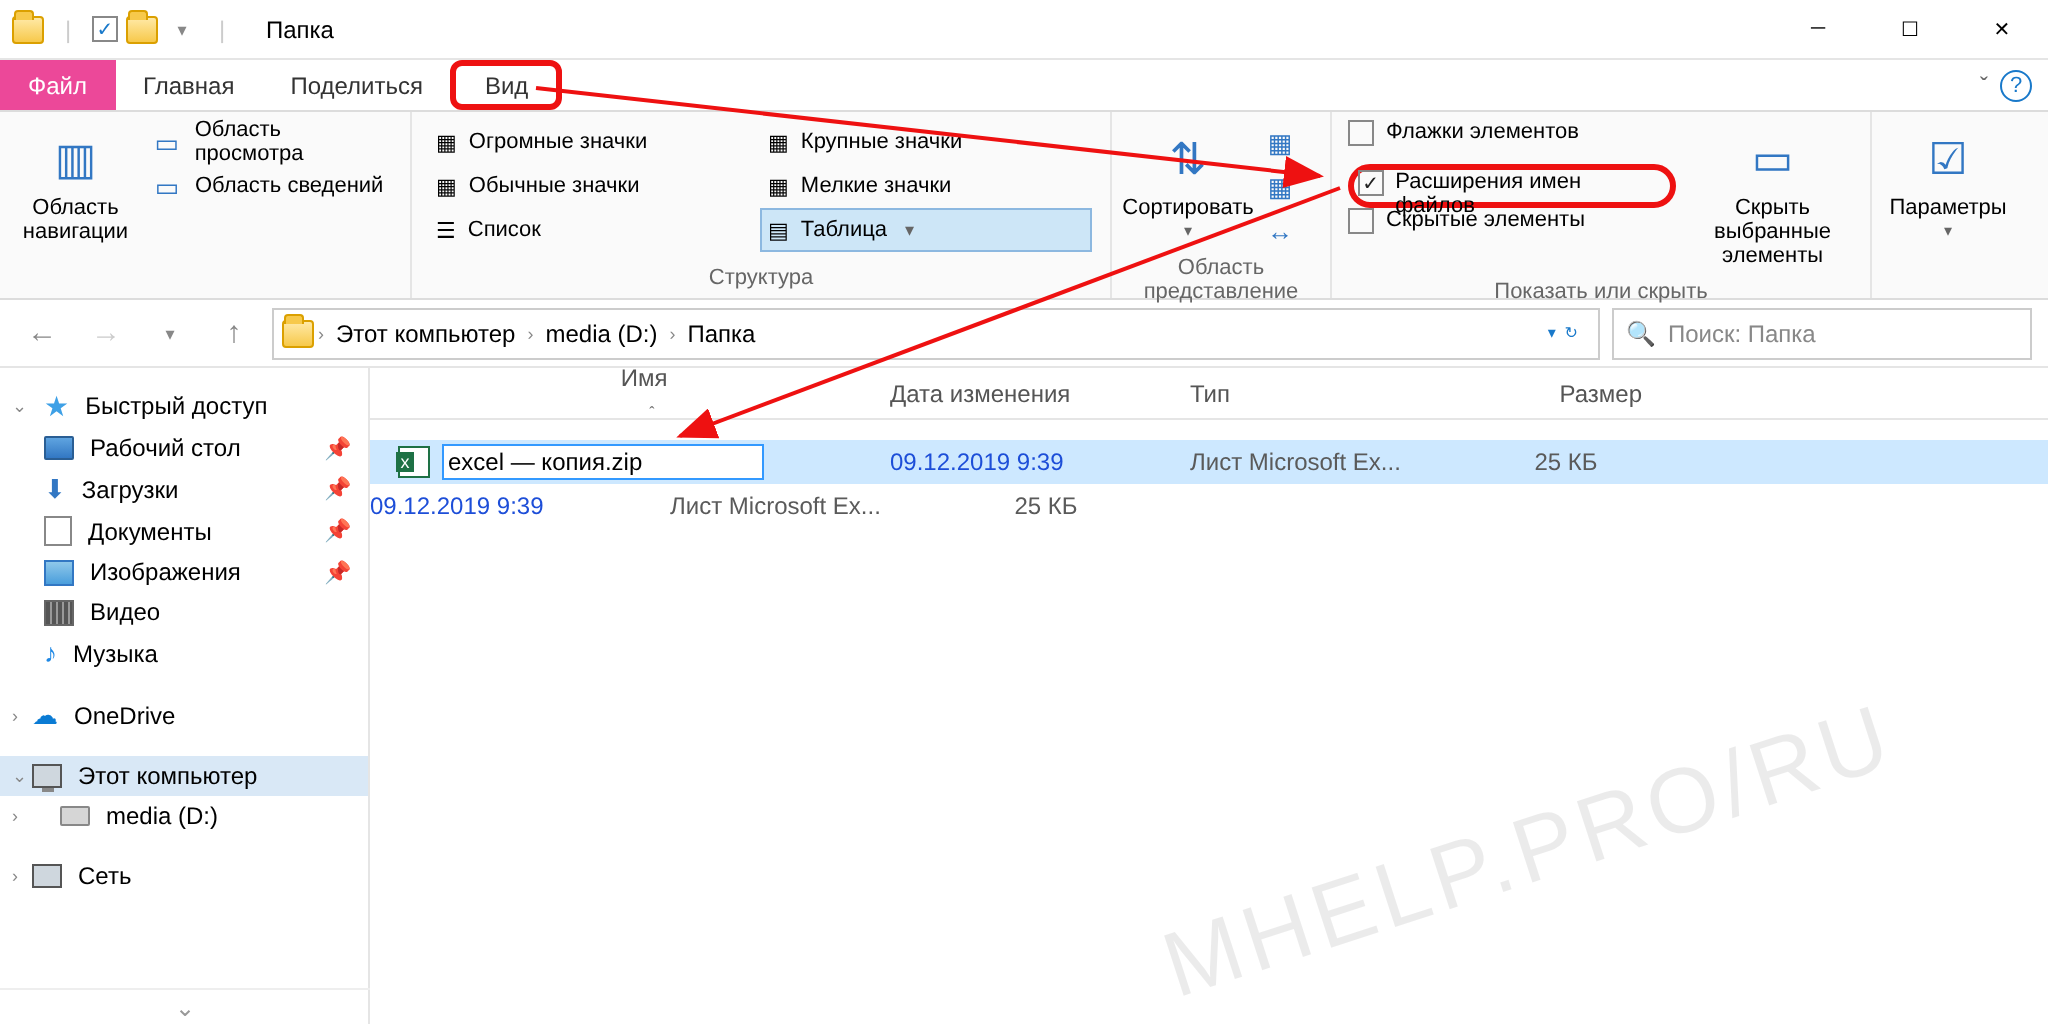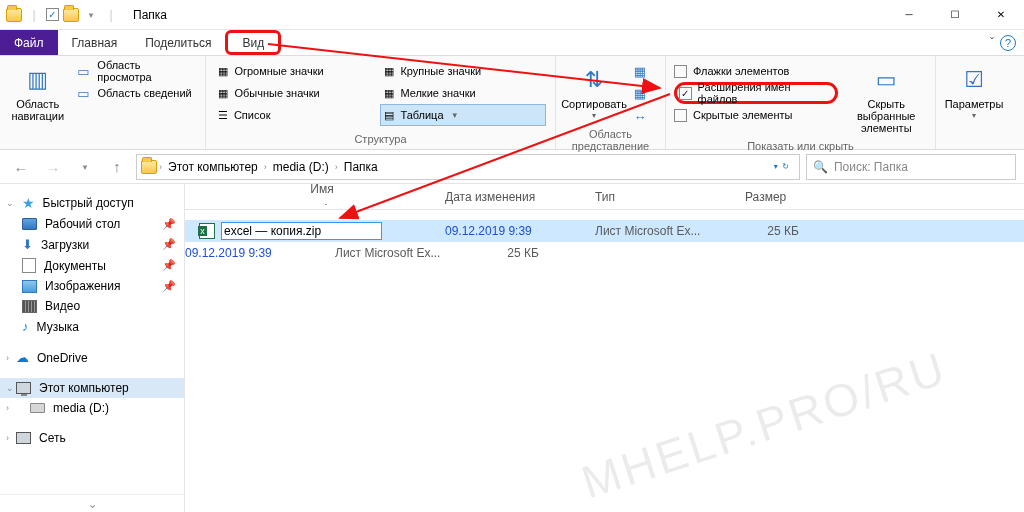"Файл" .tab-file { background: #4c1d95 -> #ec4899 }
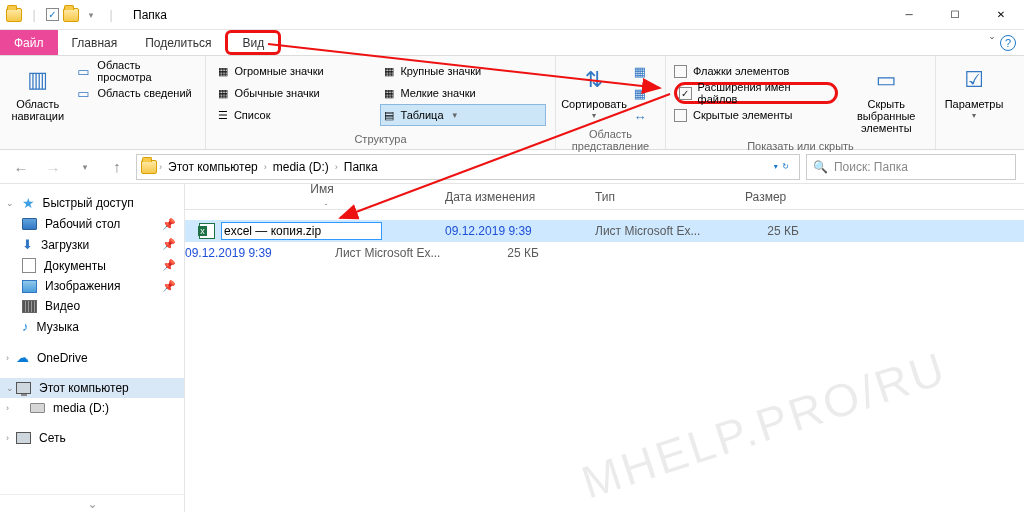"Флажки элементов" .chk-line { align-items: center -> none }
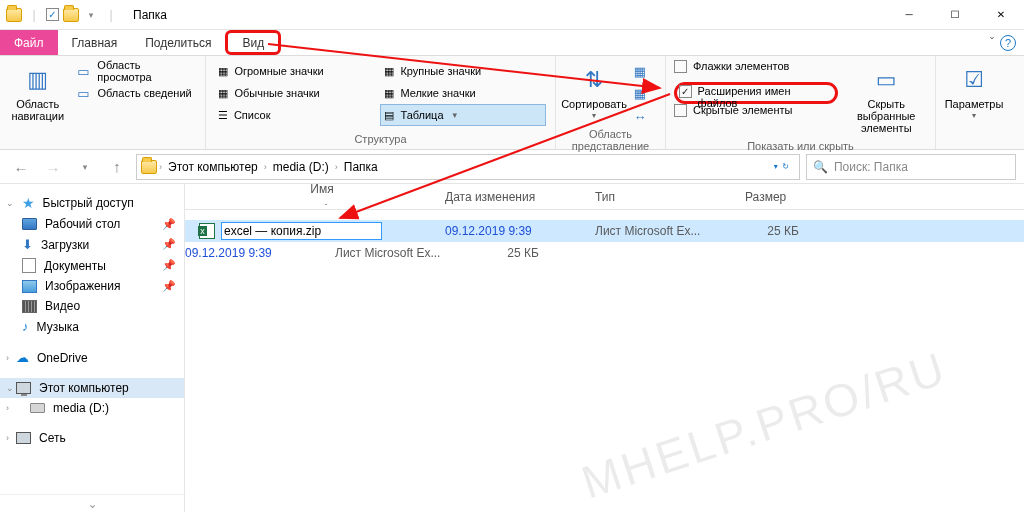"Размер" .col-size { text-align: left -> right }
